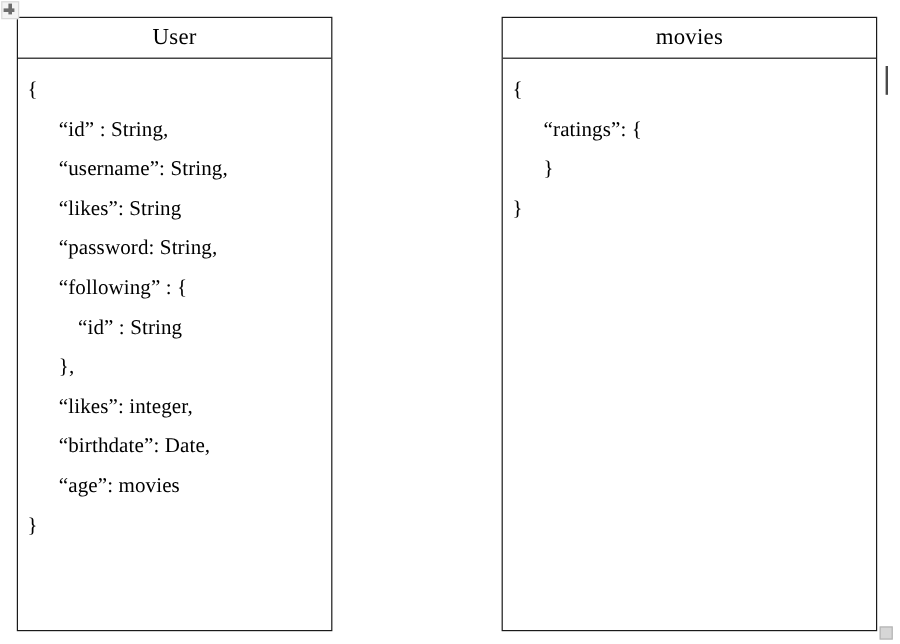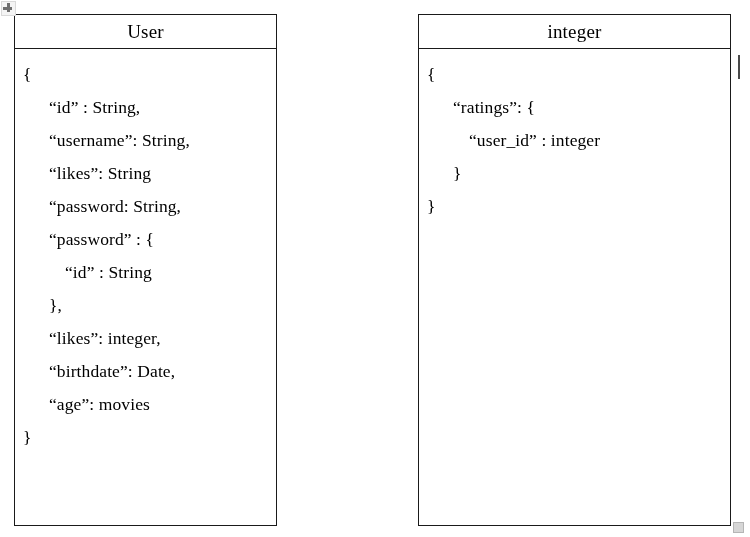"integer" span.entity-title { text: integer -> movies }
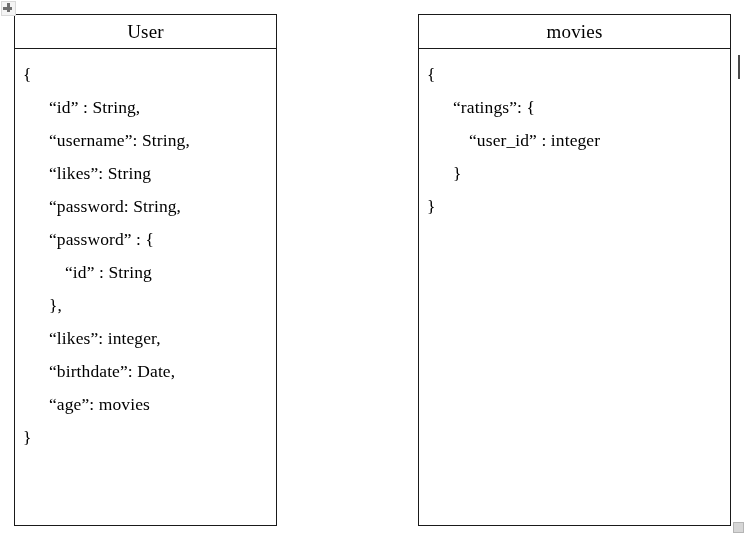"“user_id” : integer" div.field-line { html: <div>“user_id” : integer</div> -> none }
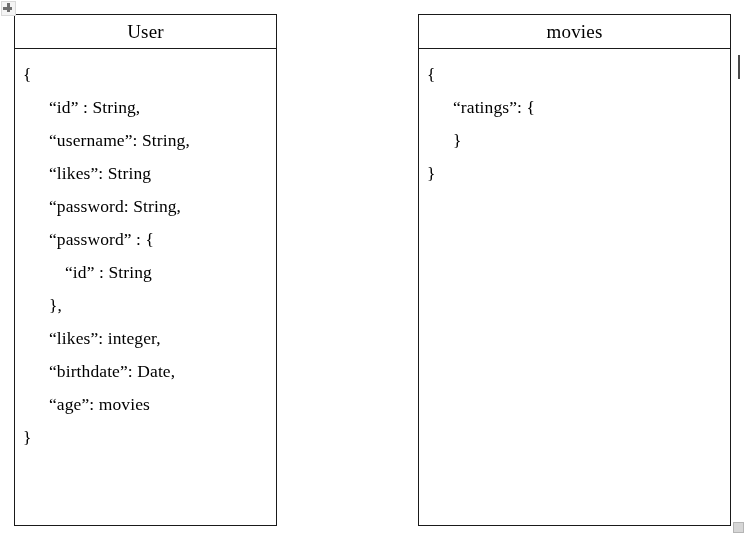"“password” : {" div.field-line { text: password -> following }
